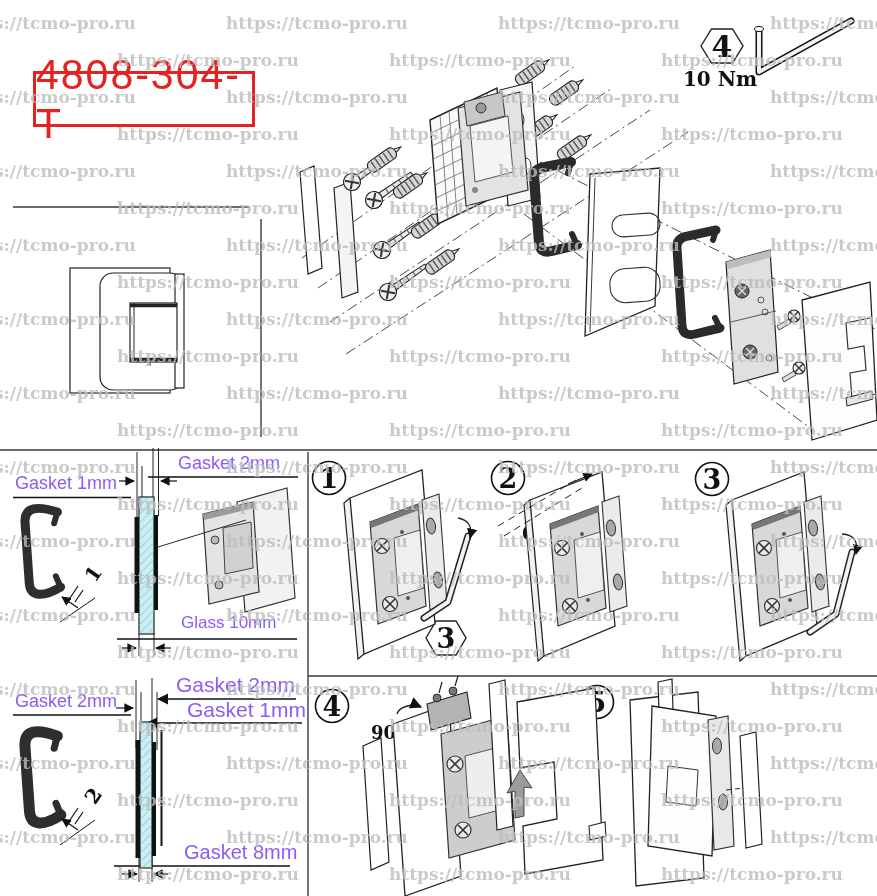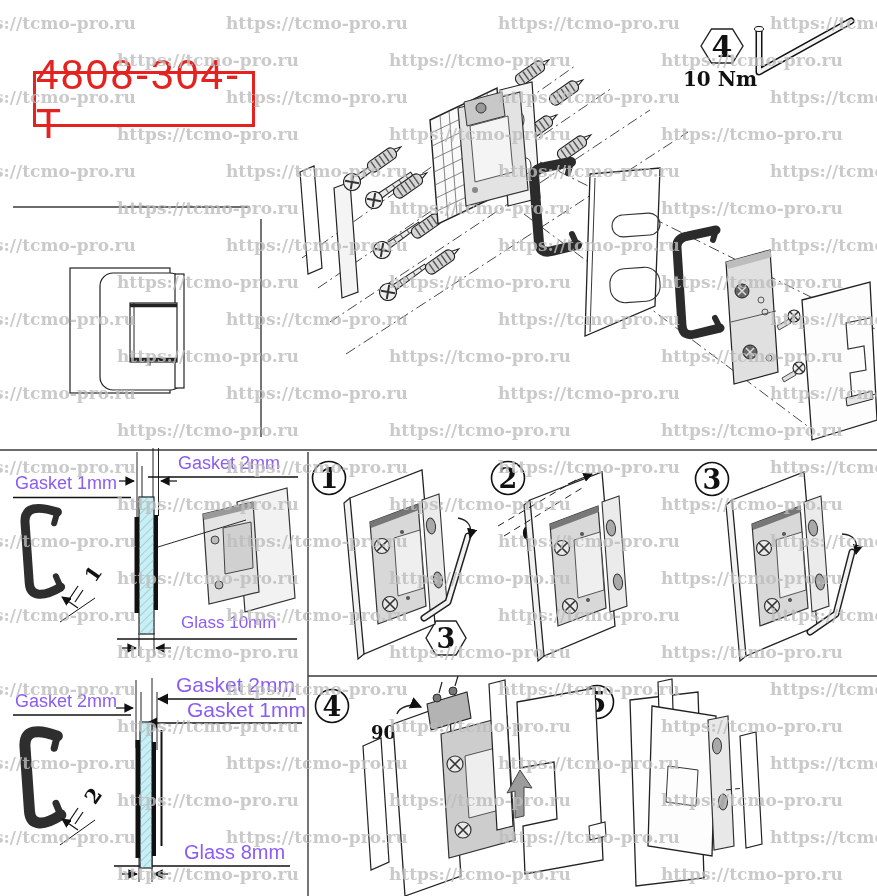"Glass 8mm" div.lbl { text: Glass -> Gasket }
